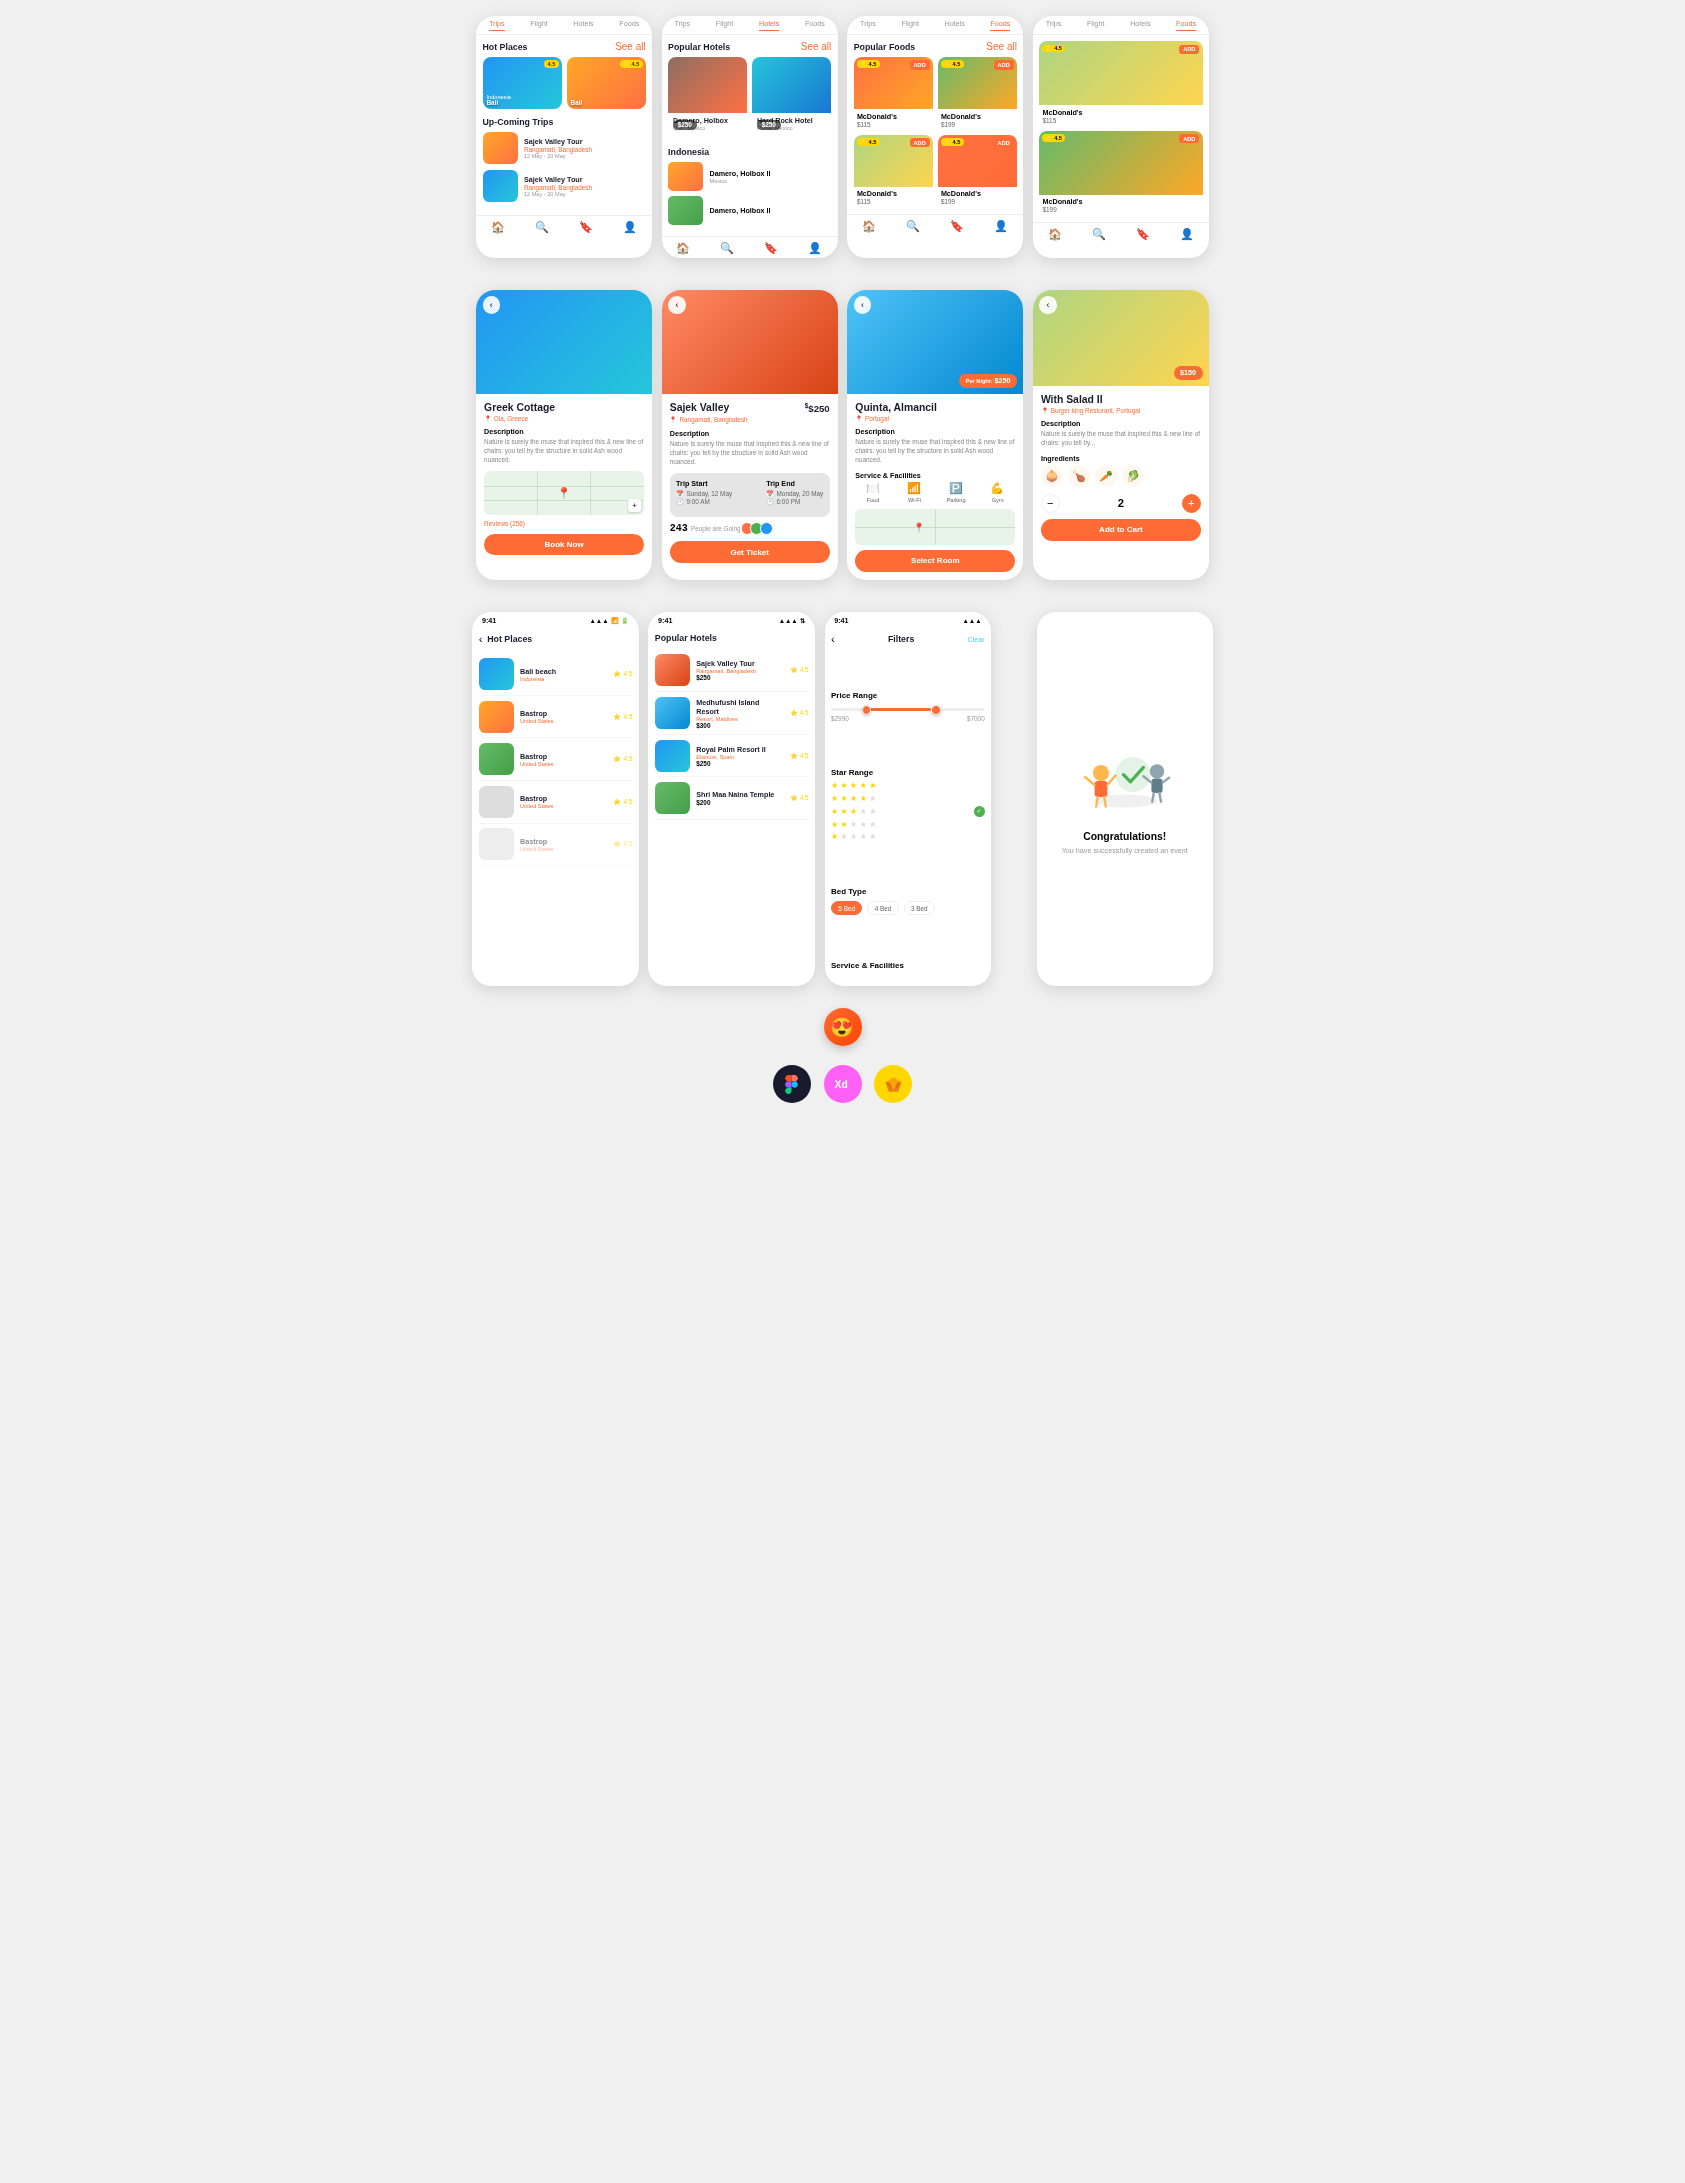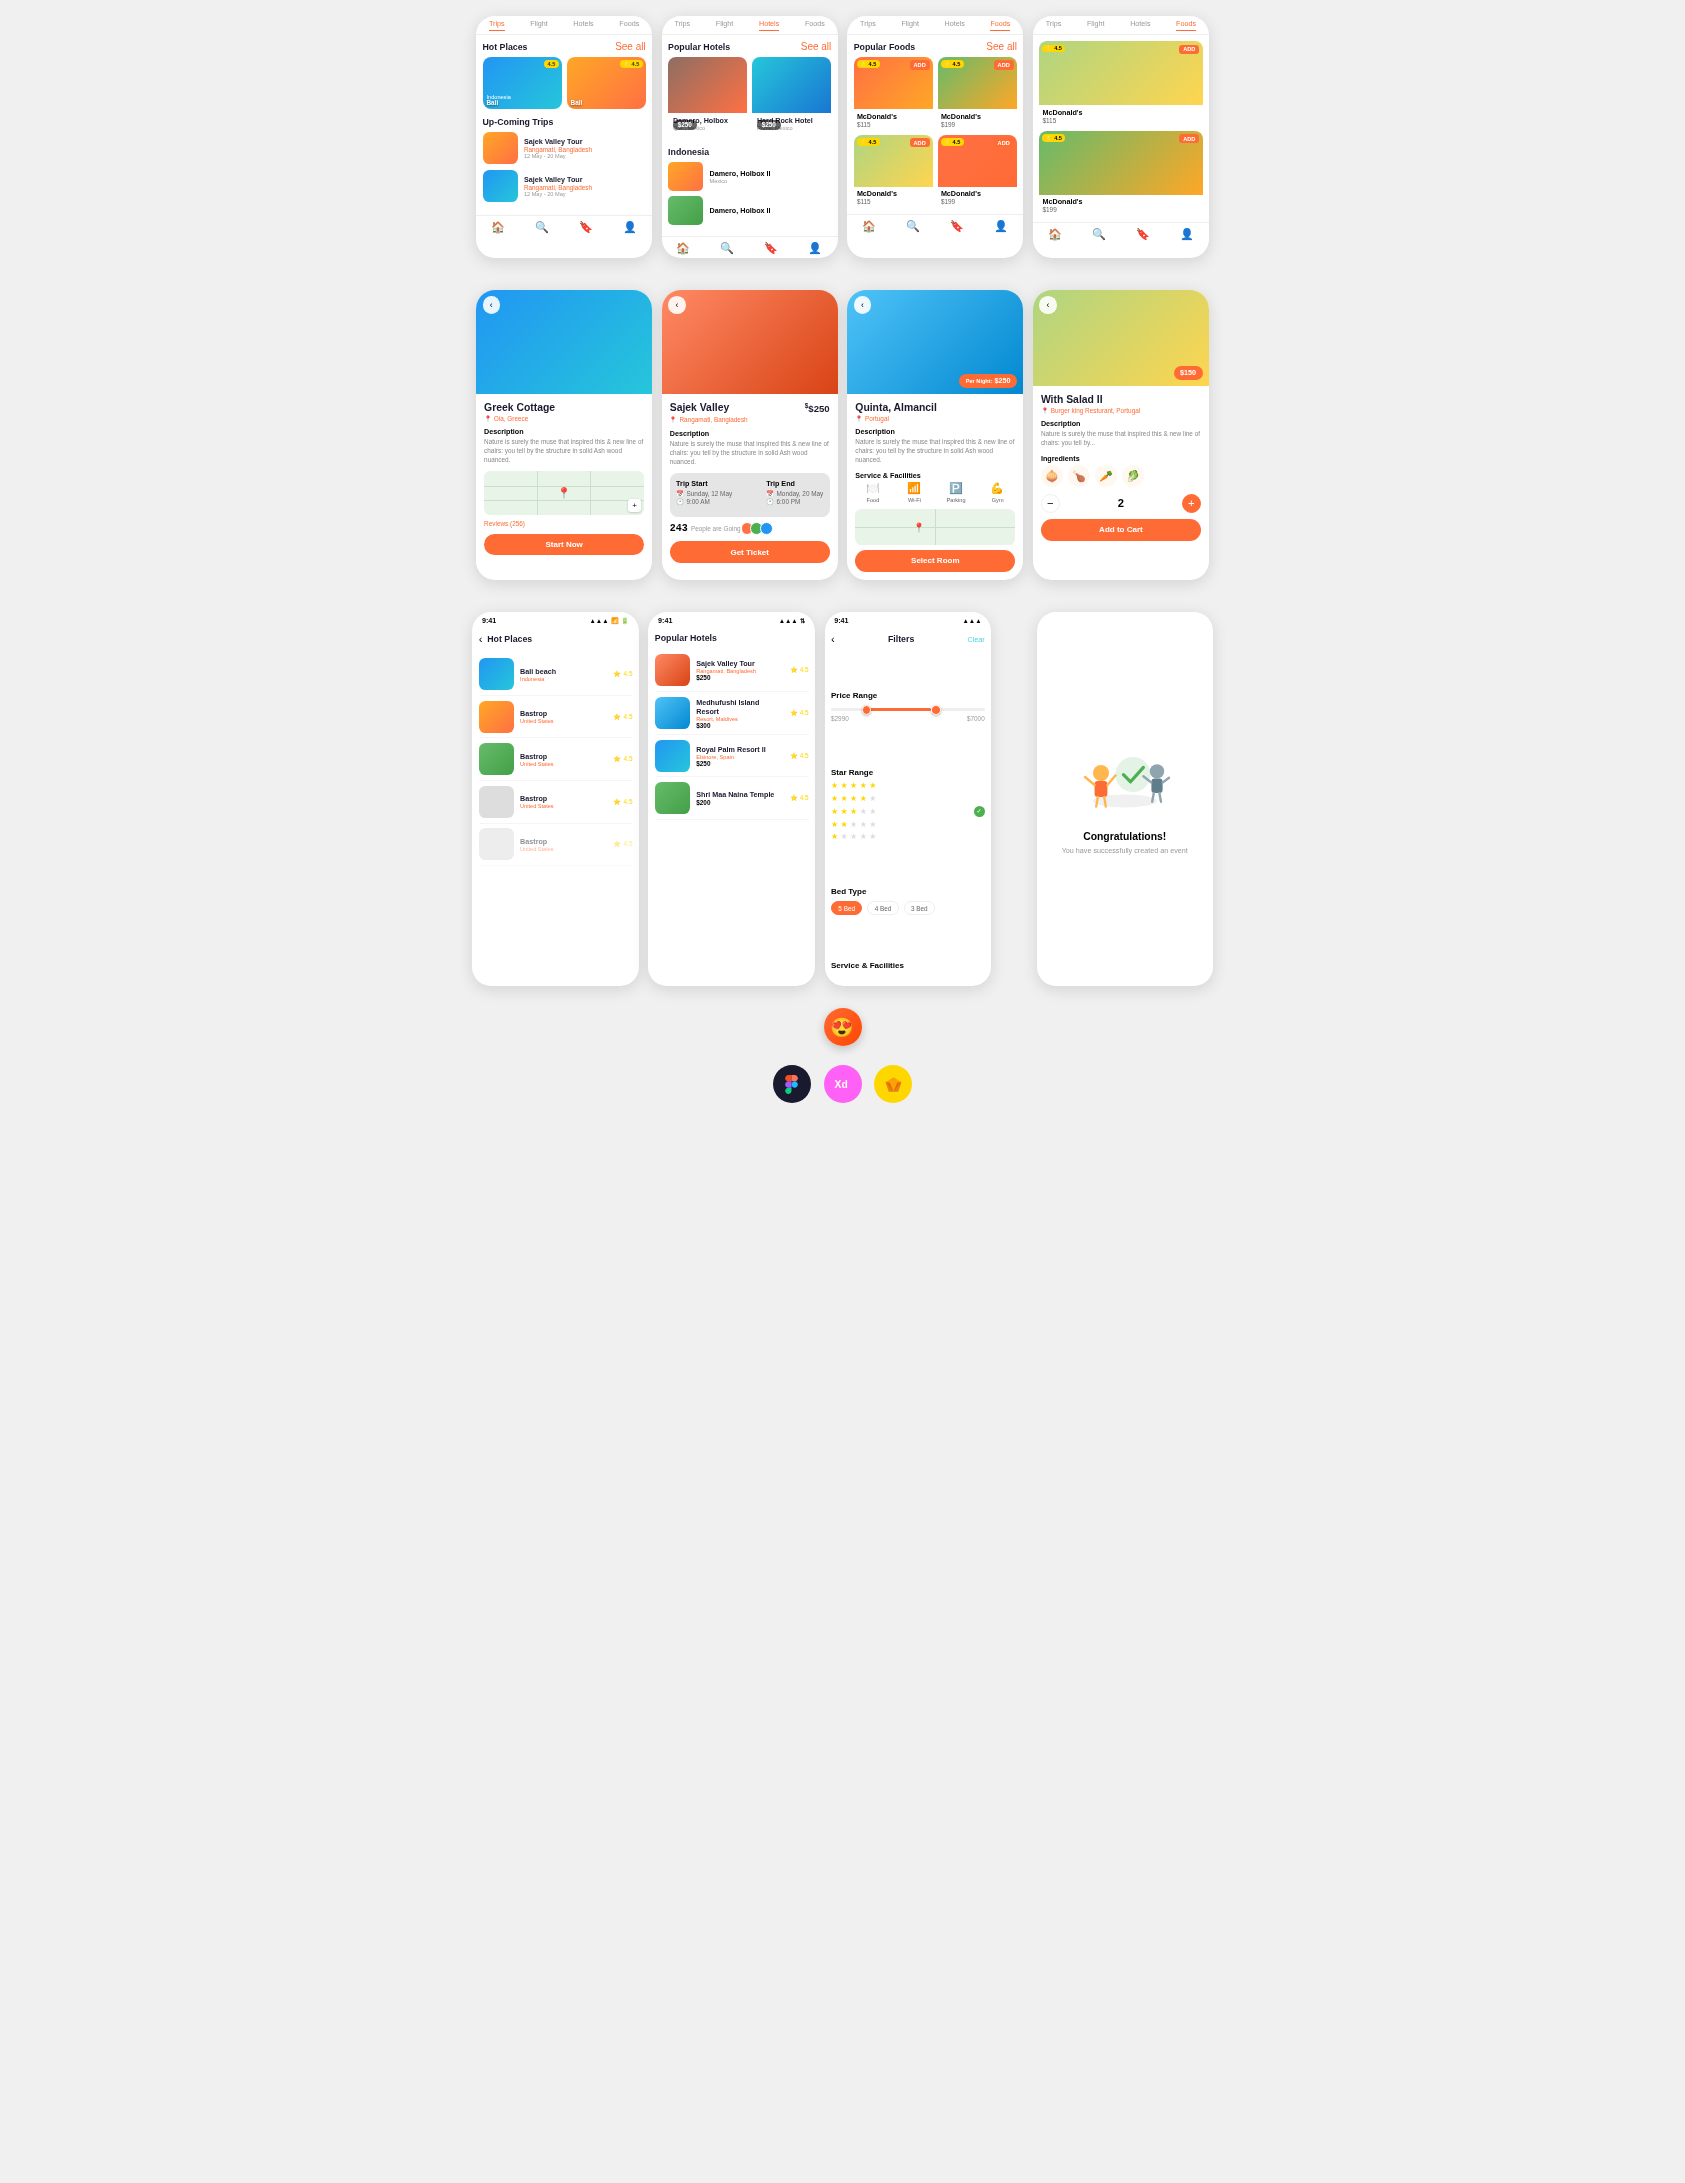"Start Now" button.btn-primary { text: Start -> Book }
